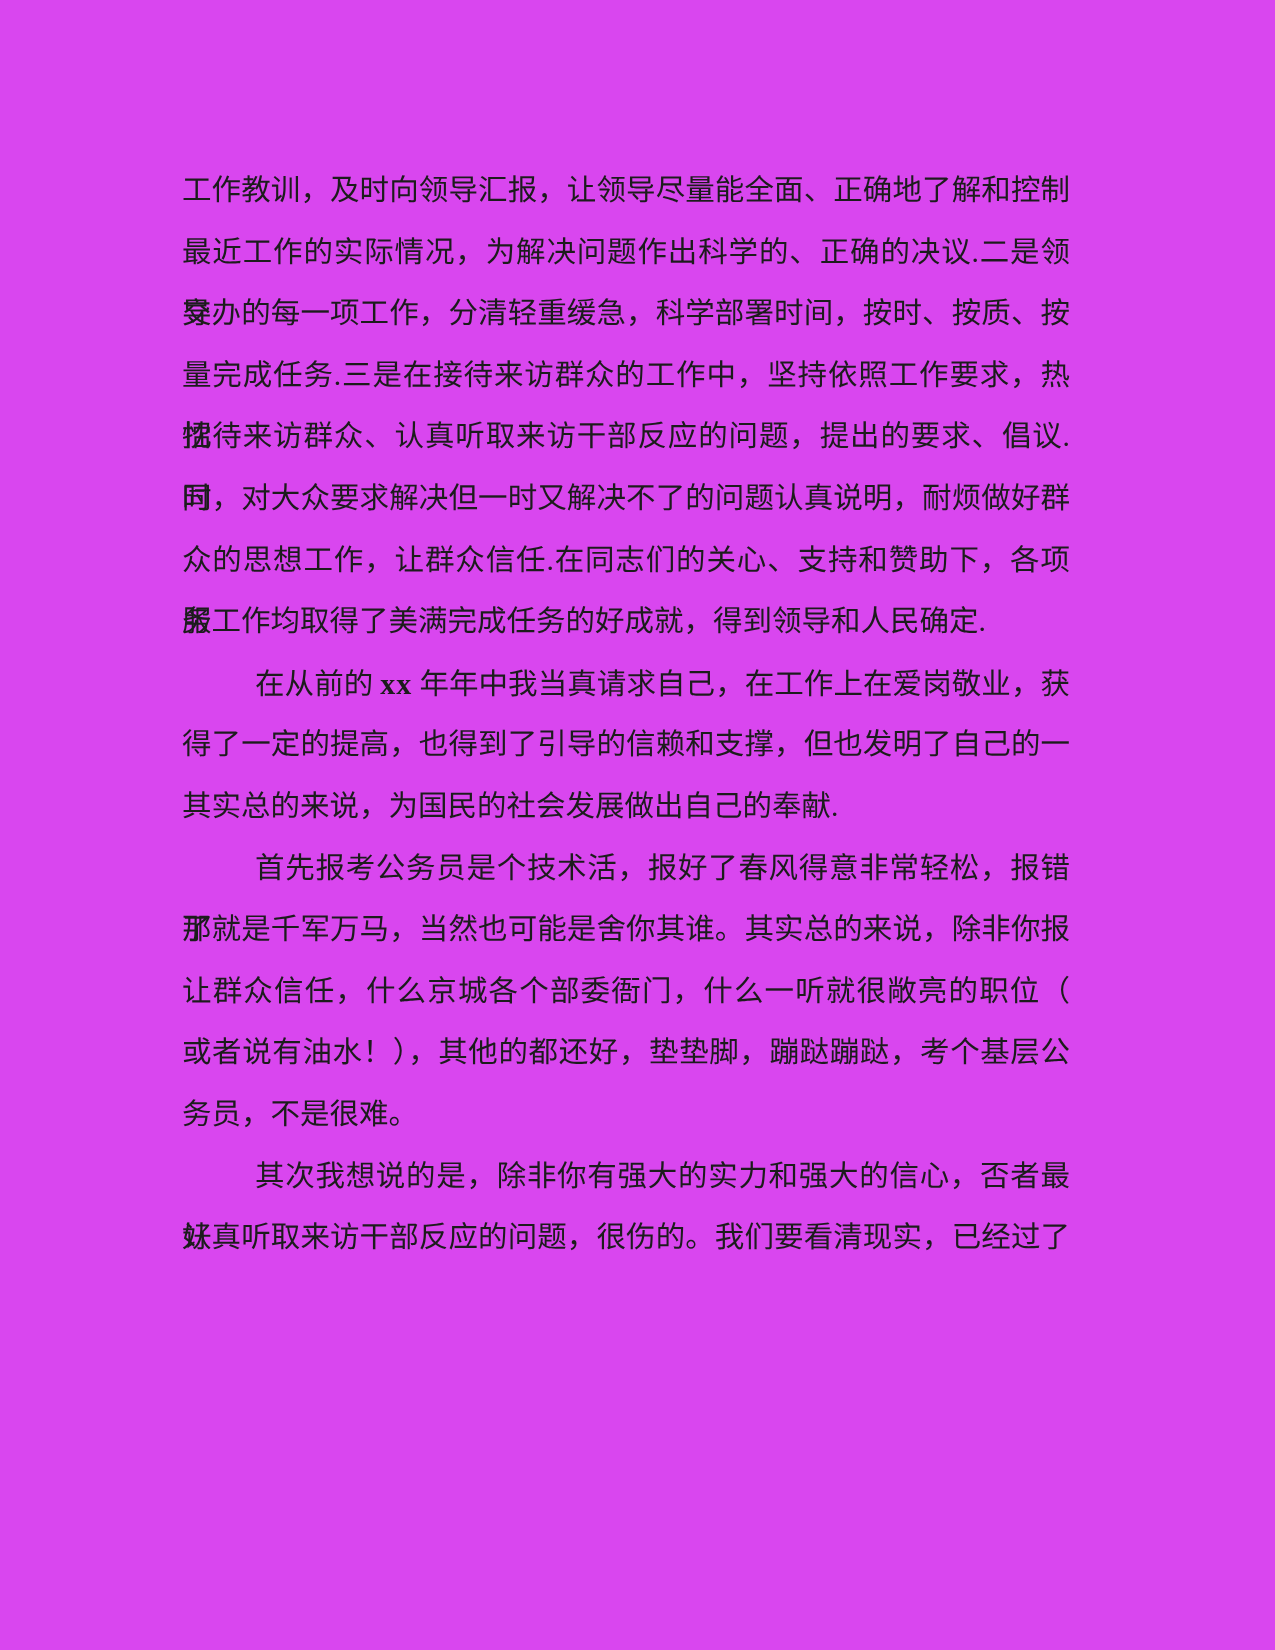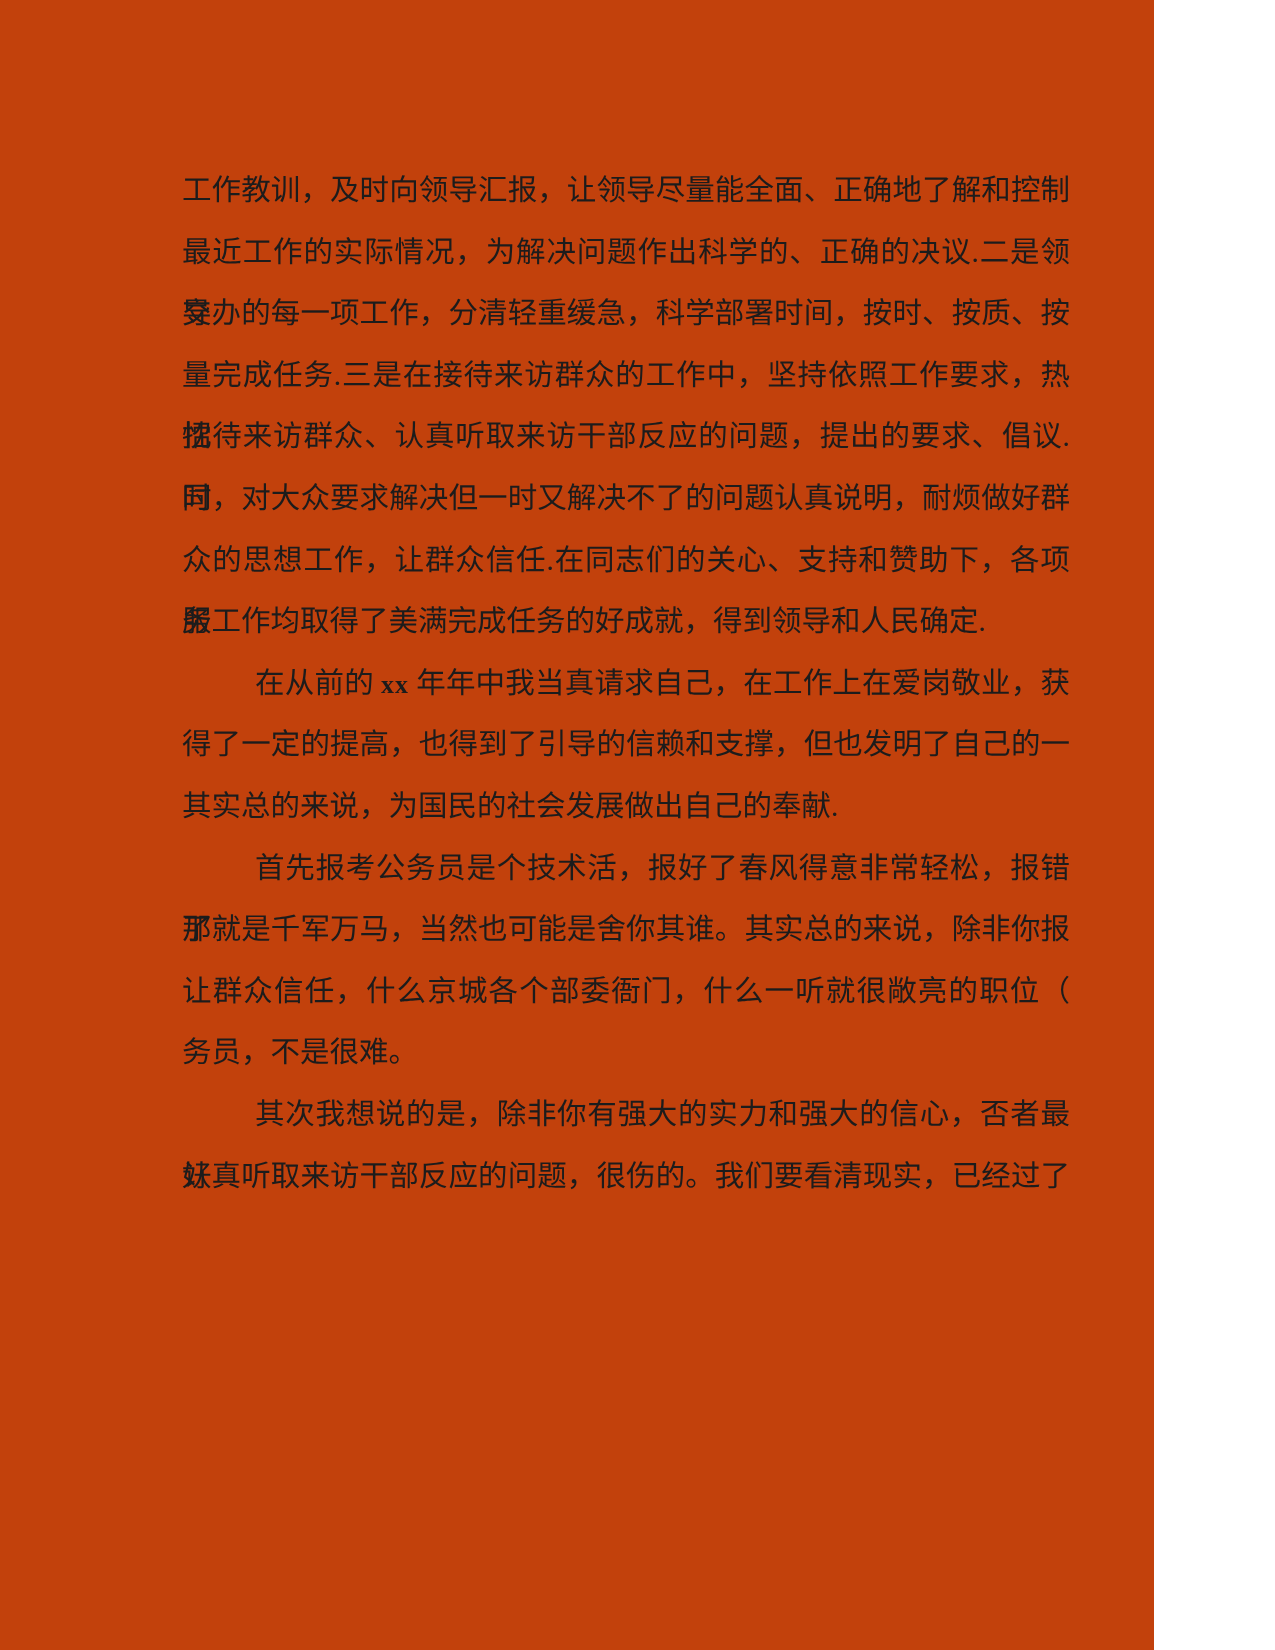"工作教训，及时向领导汇报，让领导尽量能全面、正确地了解和控制" .page { background: #c2410c -> #d946ef; width: 1154px -> 1275px }
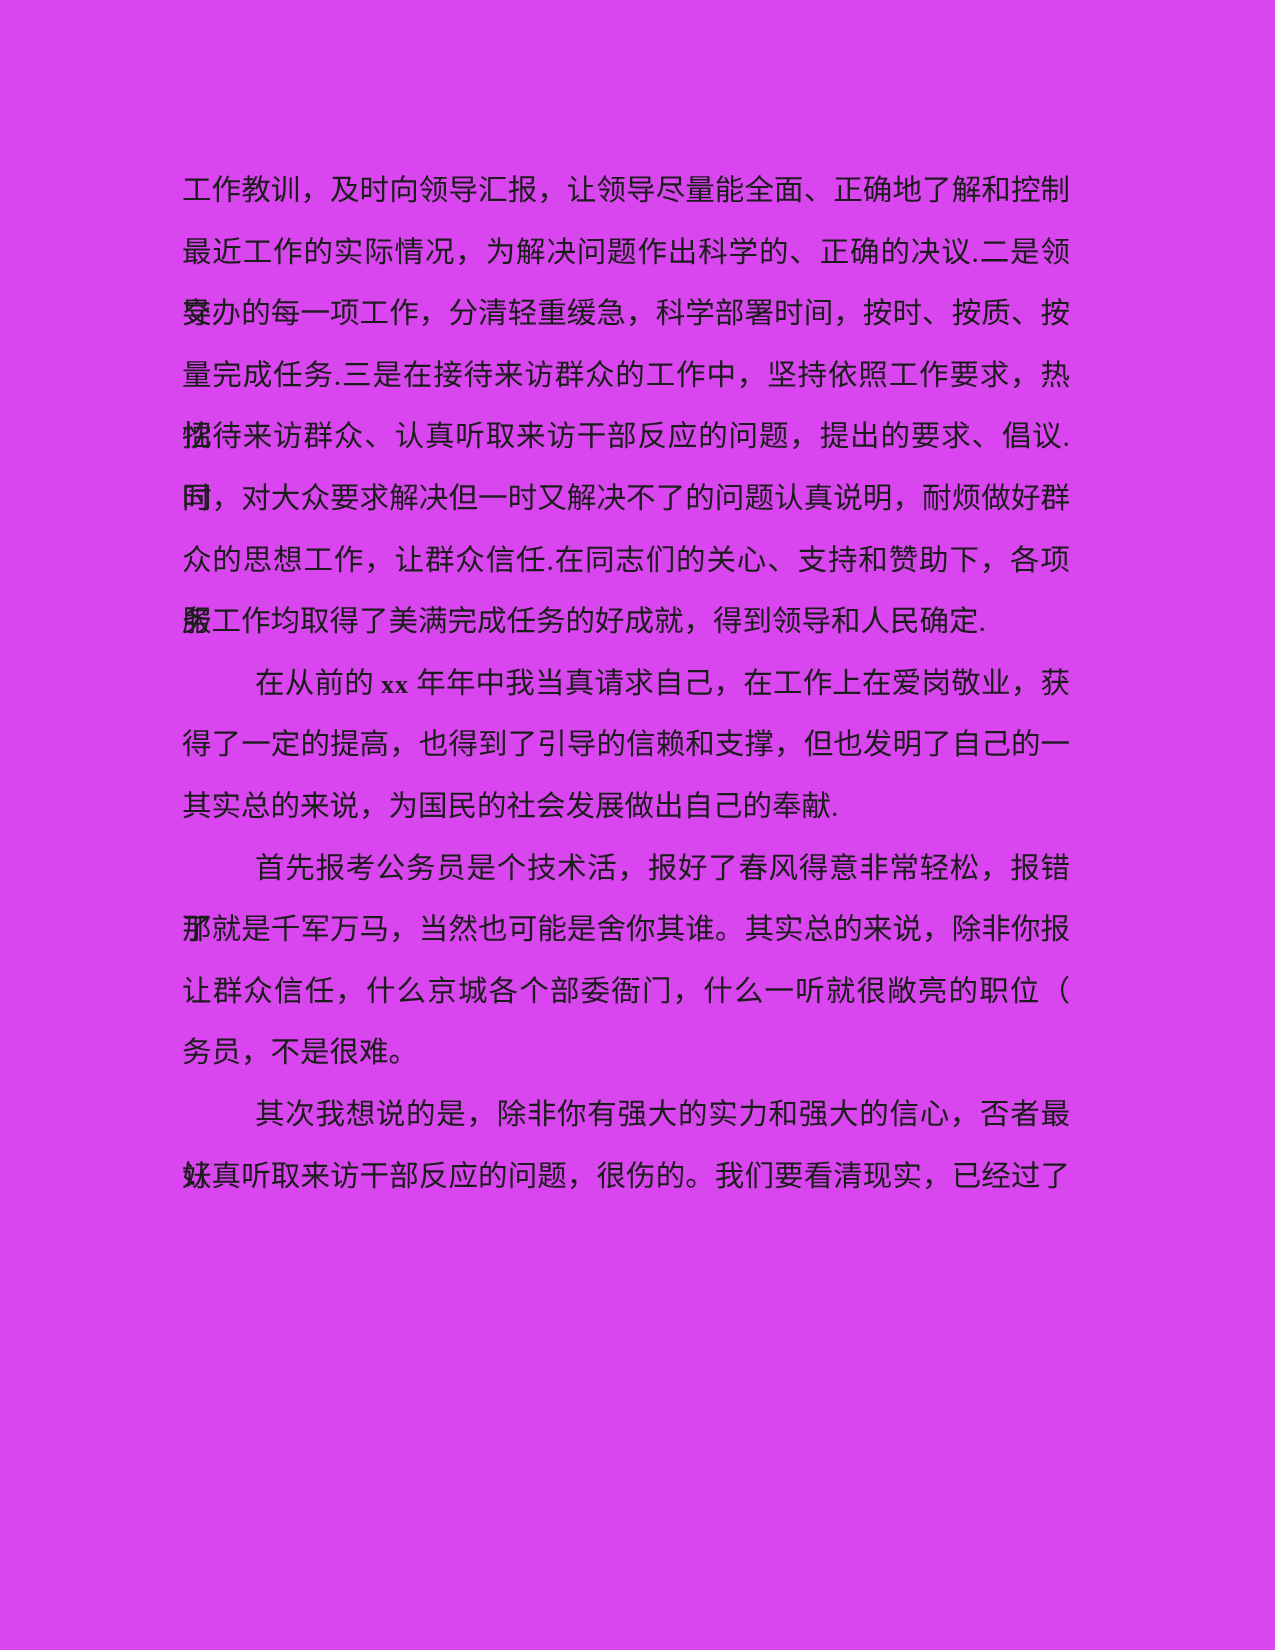"xx" .latin { font-size: 26px -> 30px }
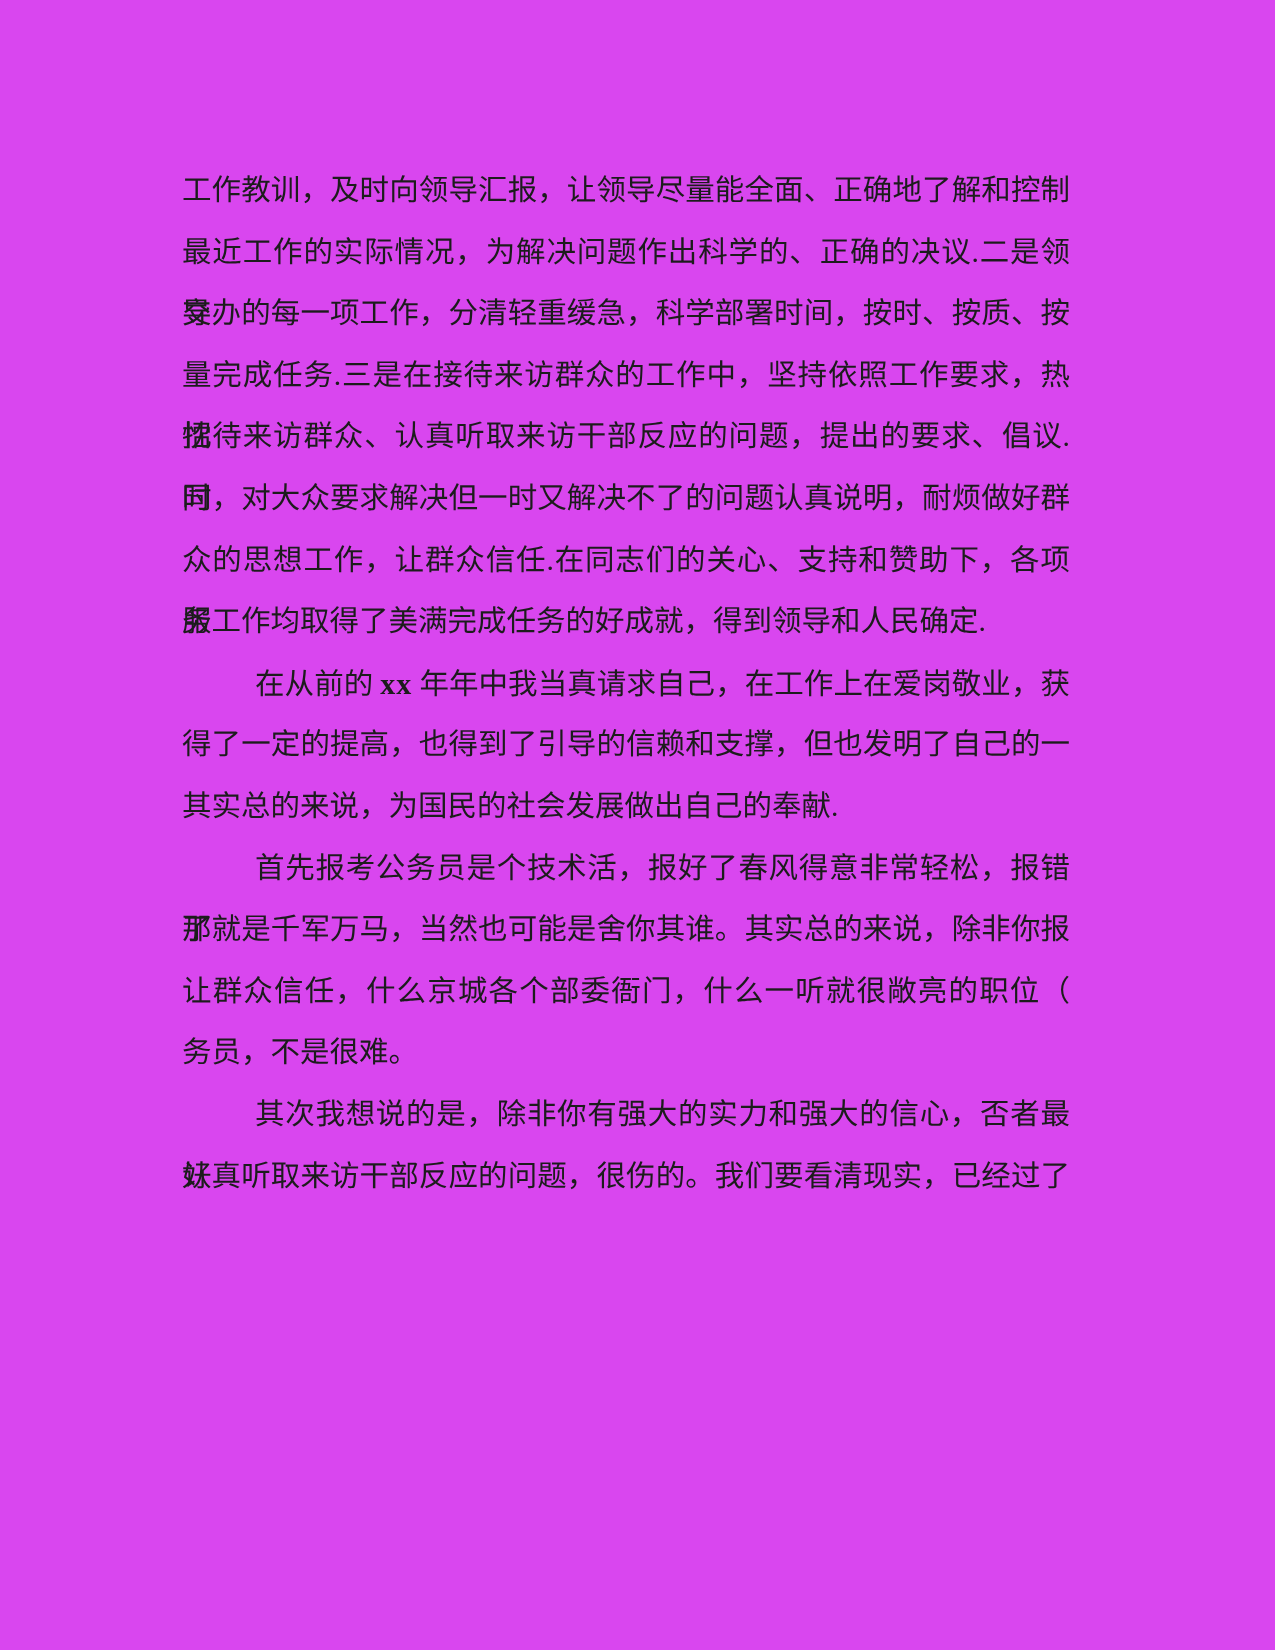"或者说有油水！），其他的都还好，垫垫脚，蹦跶蹦跶，考个基层公" div.line { html: none -> <div>或者说有油水！），其他的都还好，垫垫脚，蹦跶蹦跶，考个基层公</div> }
